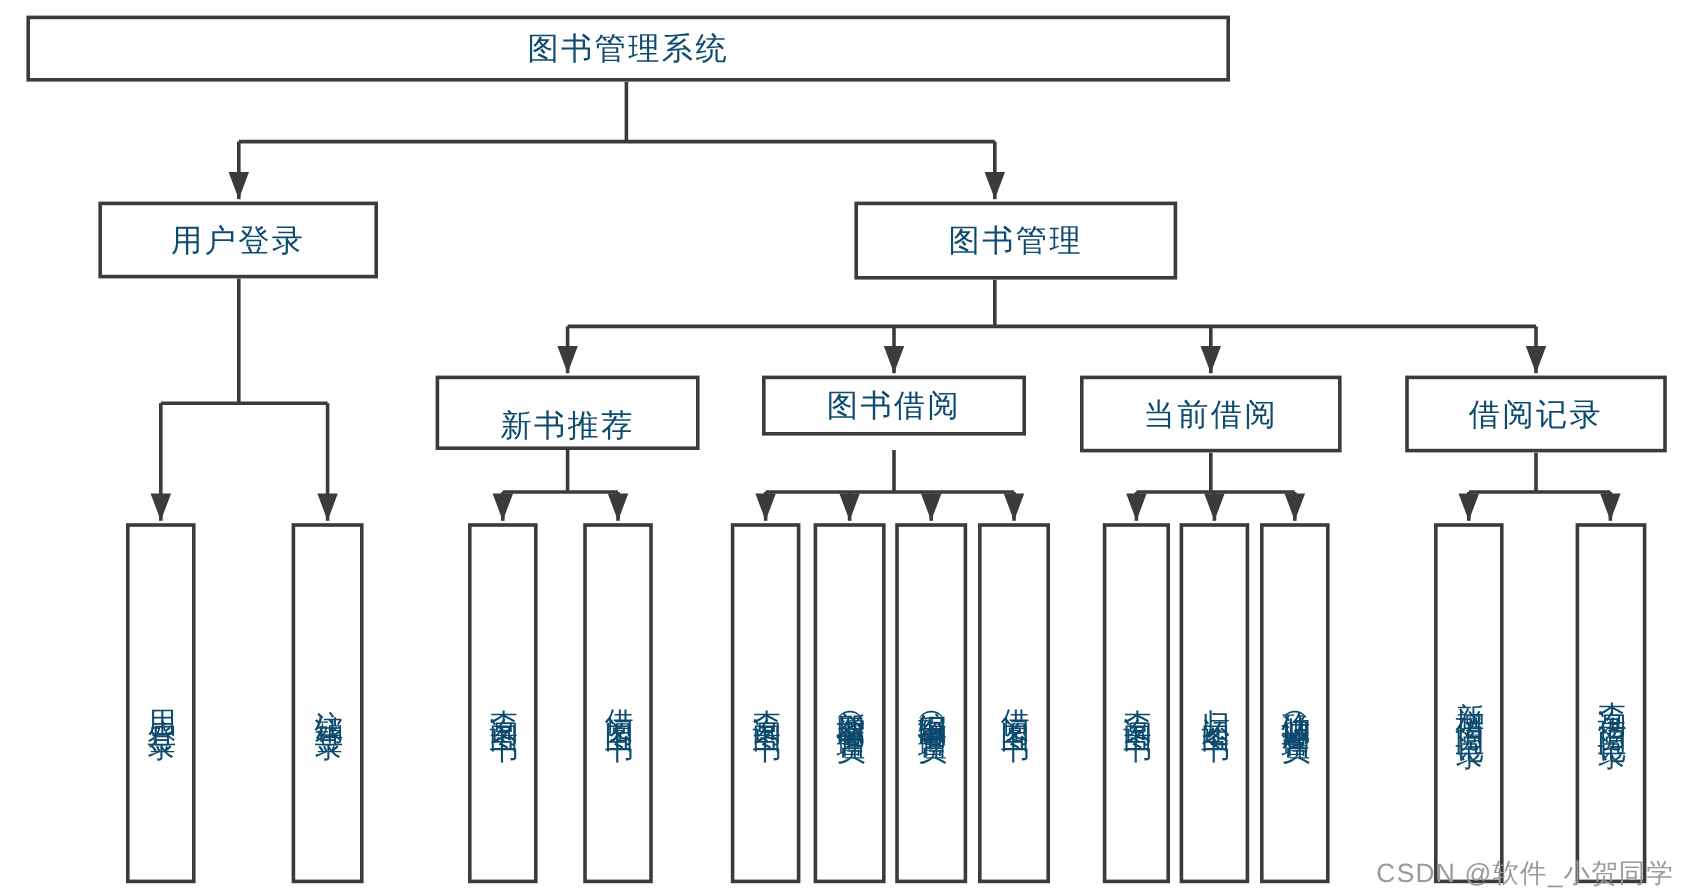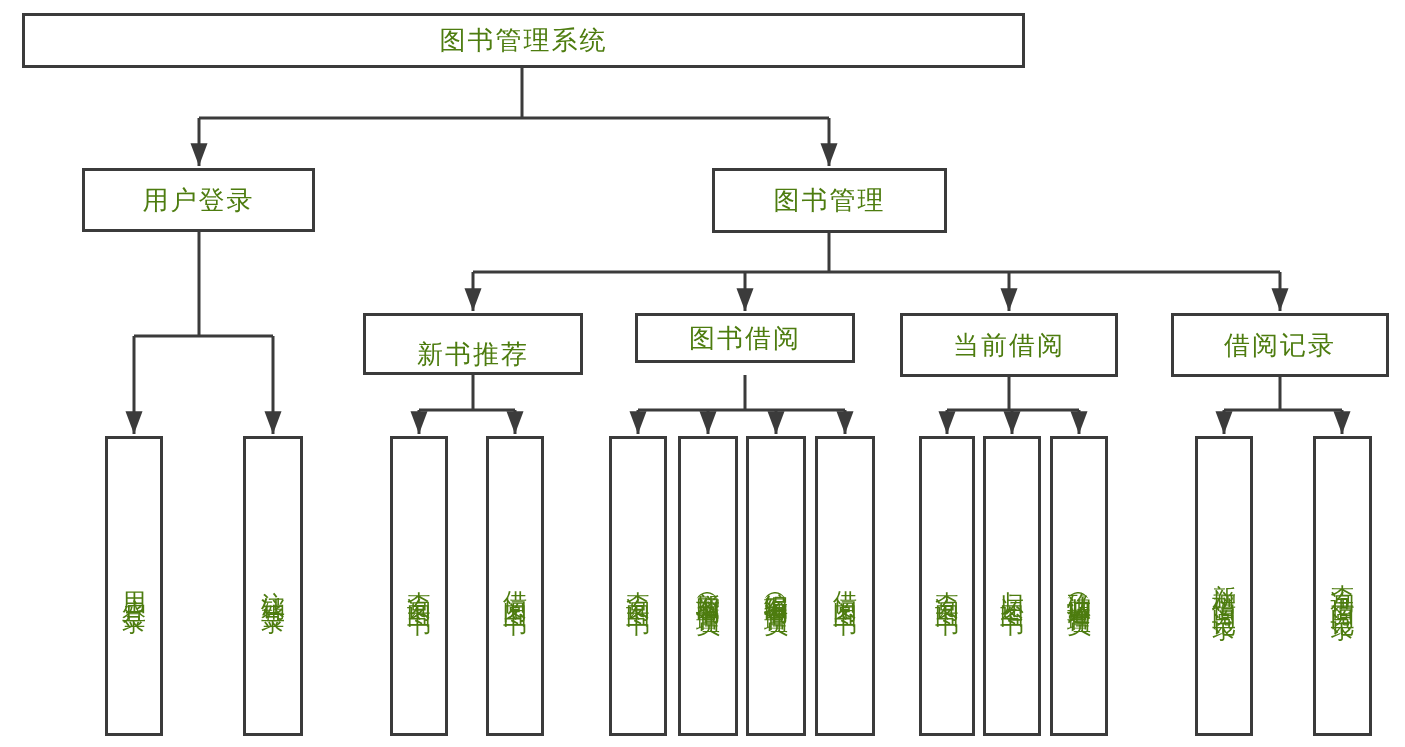"图书管理系统" .node { color: #4d7c0f -> #0c4a6e }
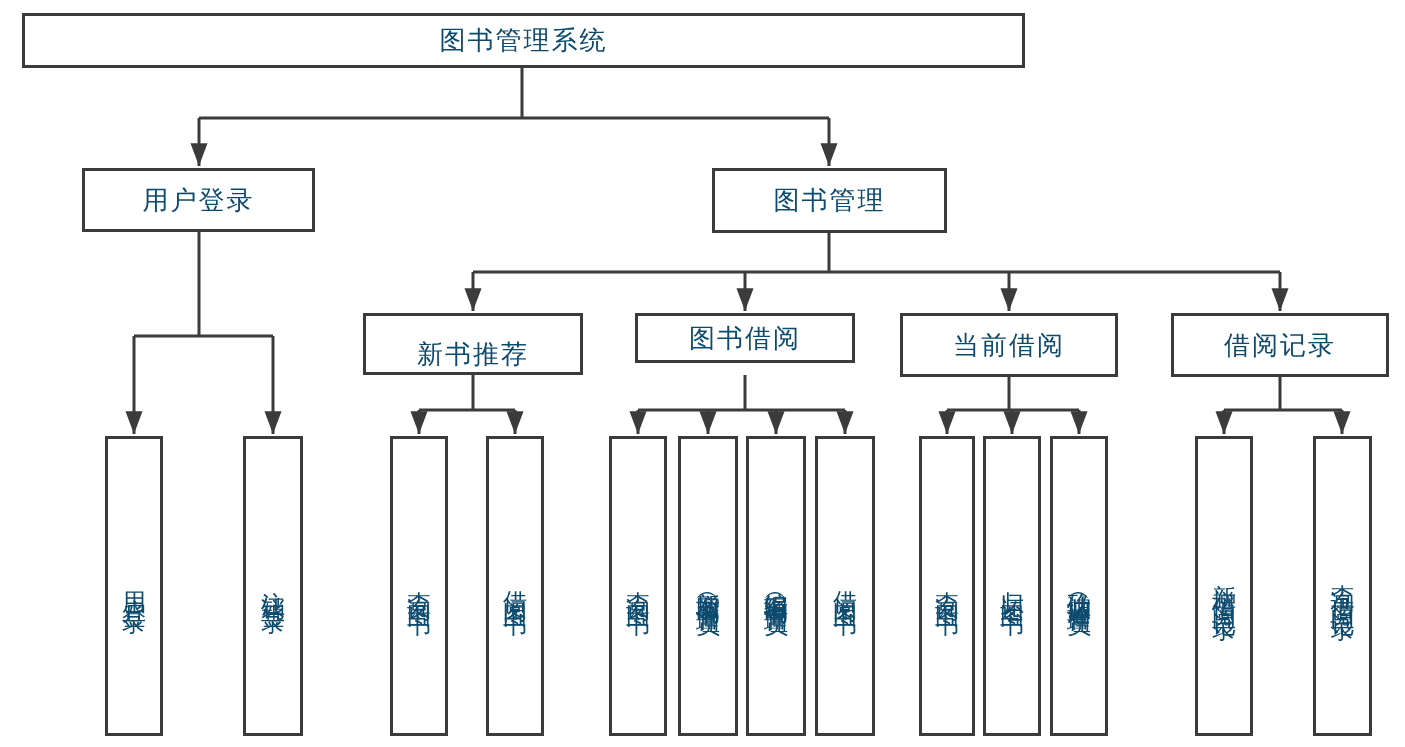"图书管理" div.node { width: 235px -> 269px }
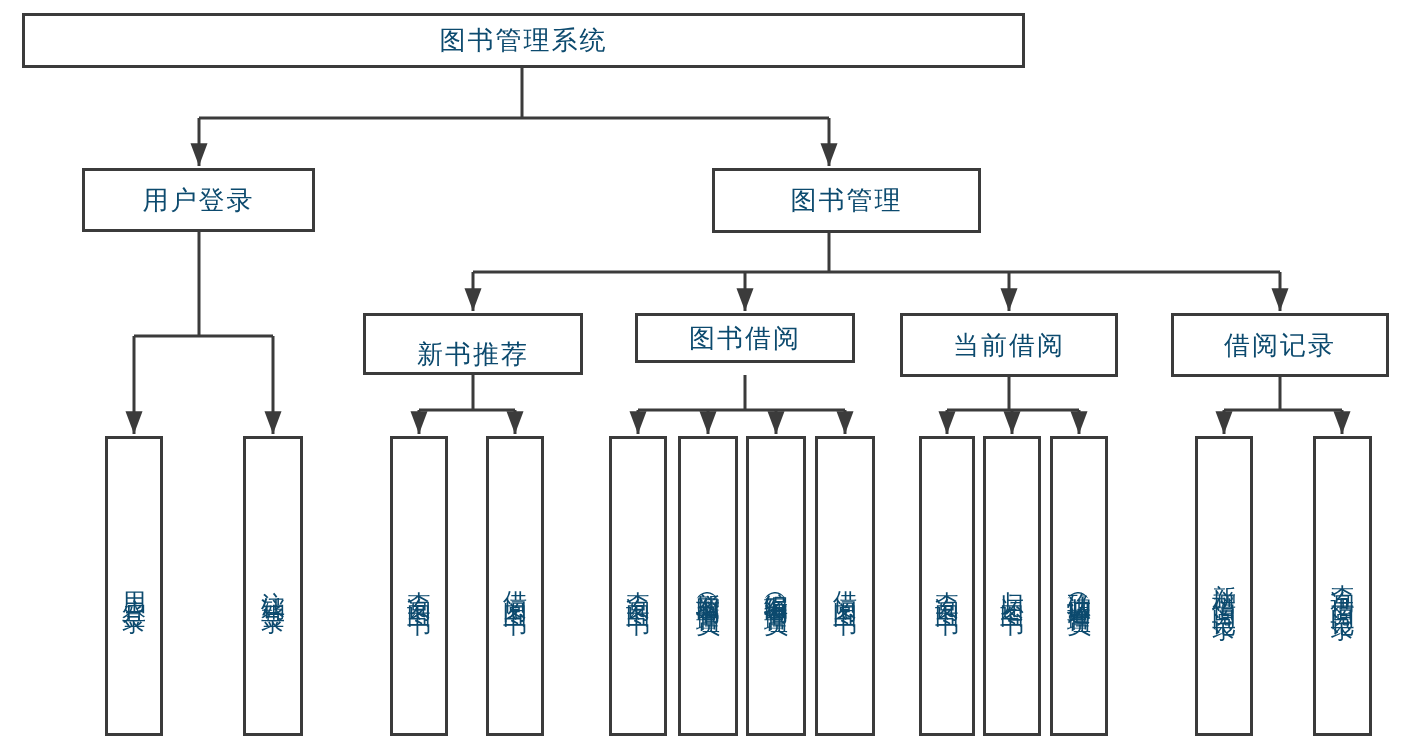"CSDN @软件_小贺同学" div.watermark { html: none -> <div>CSDN @软件_小贺同学</div> }
